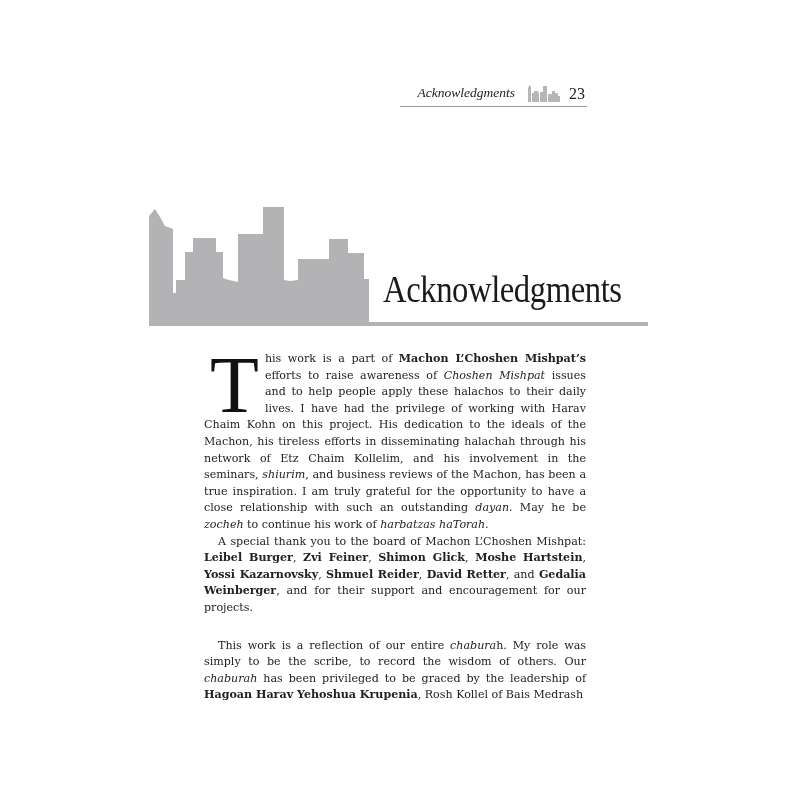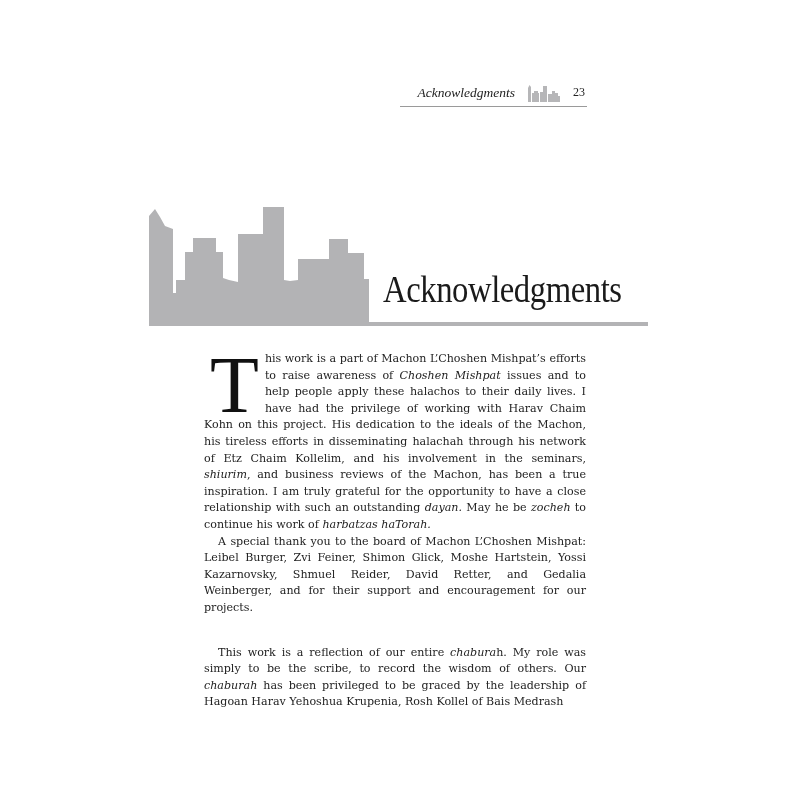"23" .rh-page { font-size: 12px -> 16px }
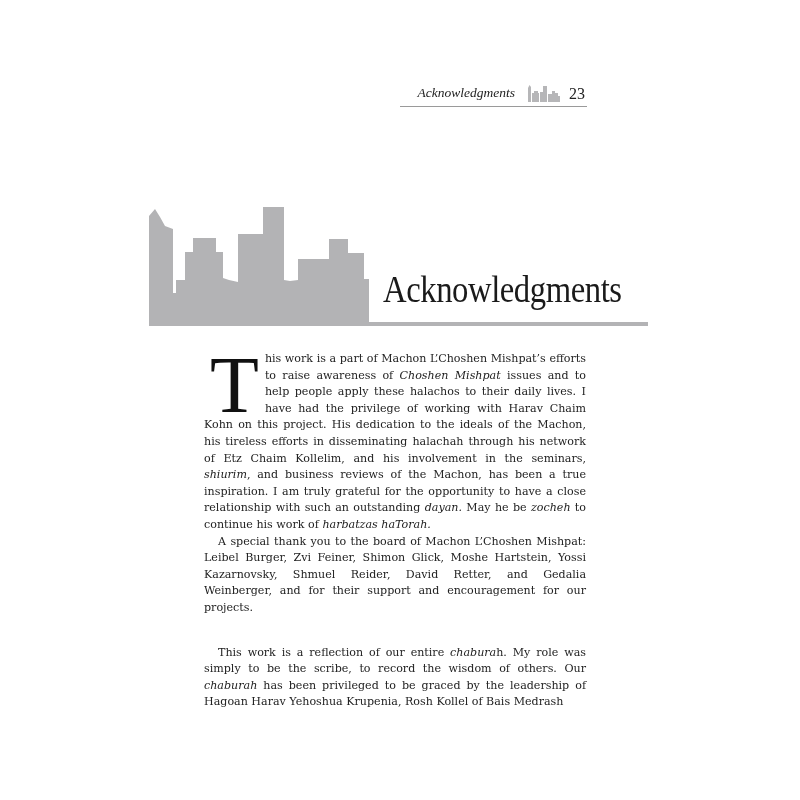"Machon L’Choshen Mishpat’s" .body-text b { font-weight: normal -> bold }
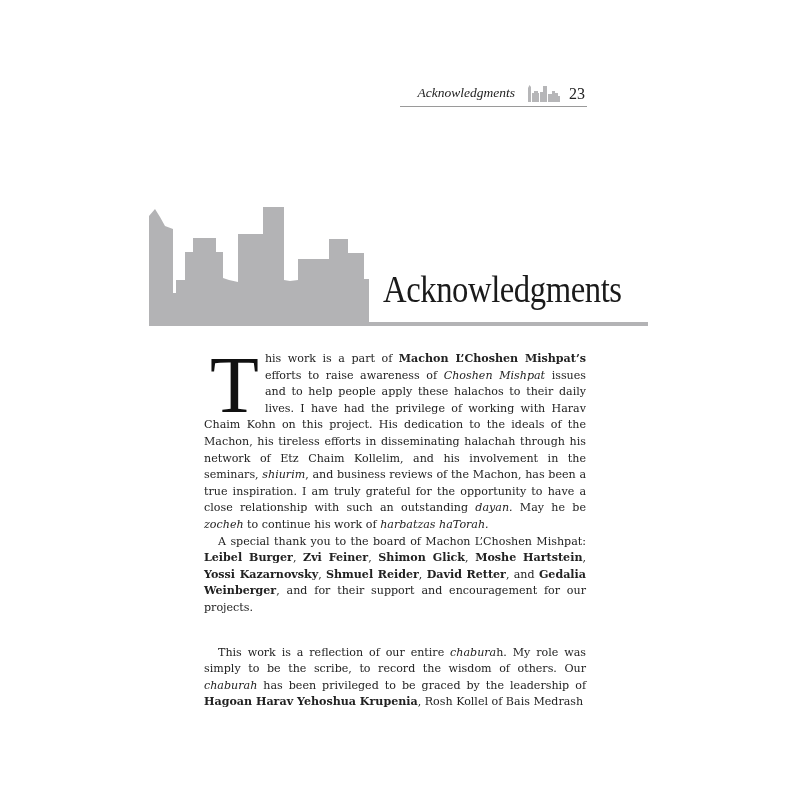"This work is a reflection" .body-text p.gap { margin-top: 28px -> 21px }
